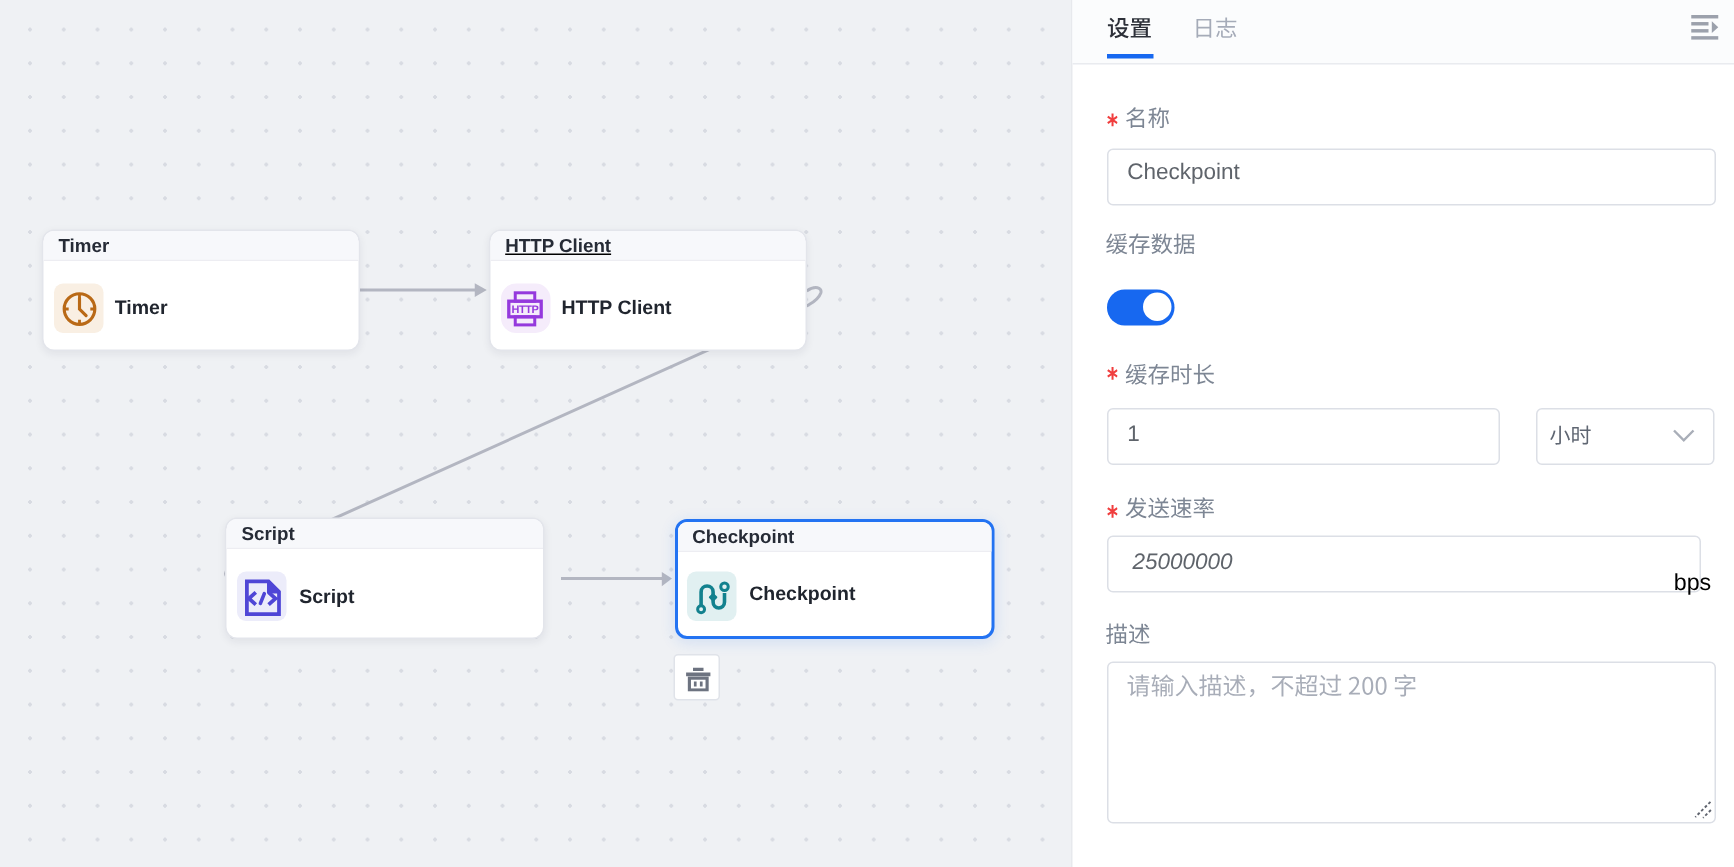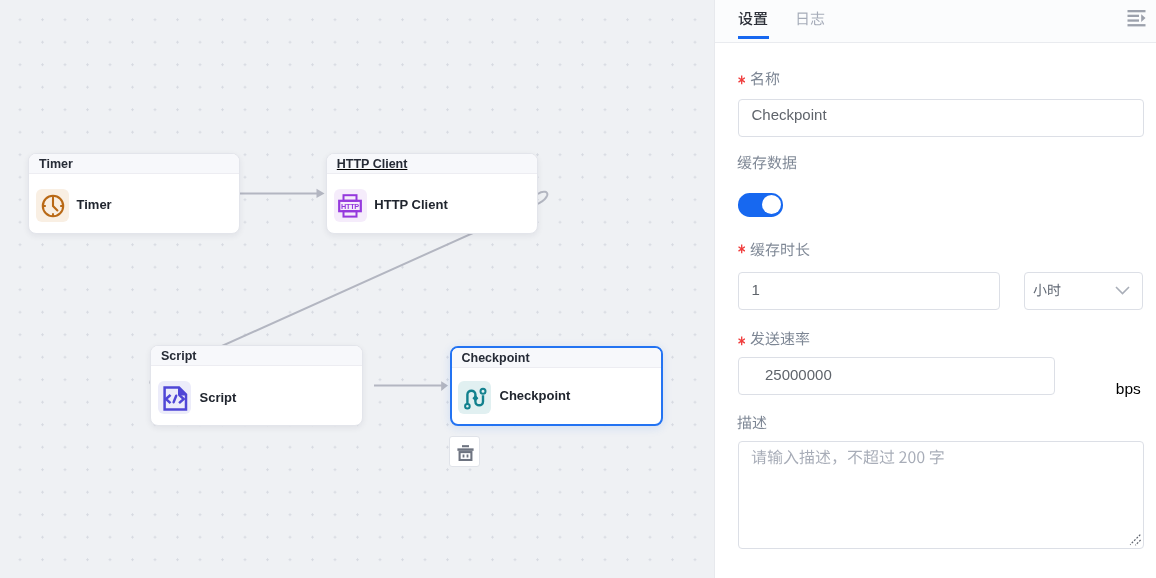"HTTP" div.nicon { border-radius: none -> 10px }
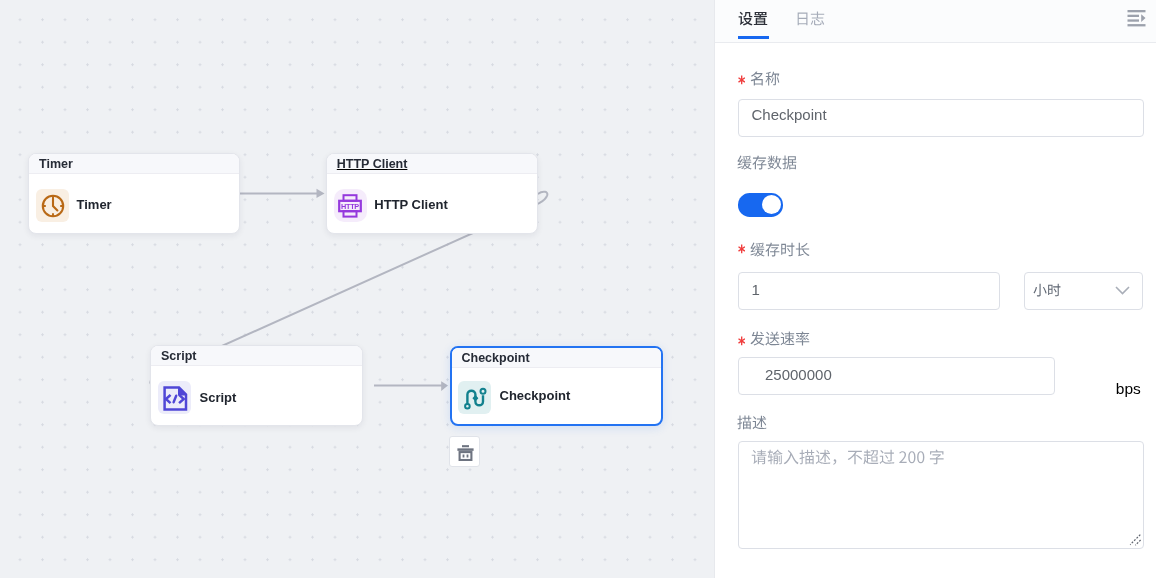"25000000" div.inp { font-style: none -> italic; padding-left: 26px -> 16px; width: 317px -> 396px }
